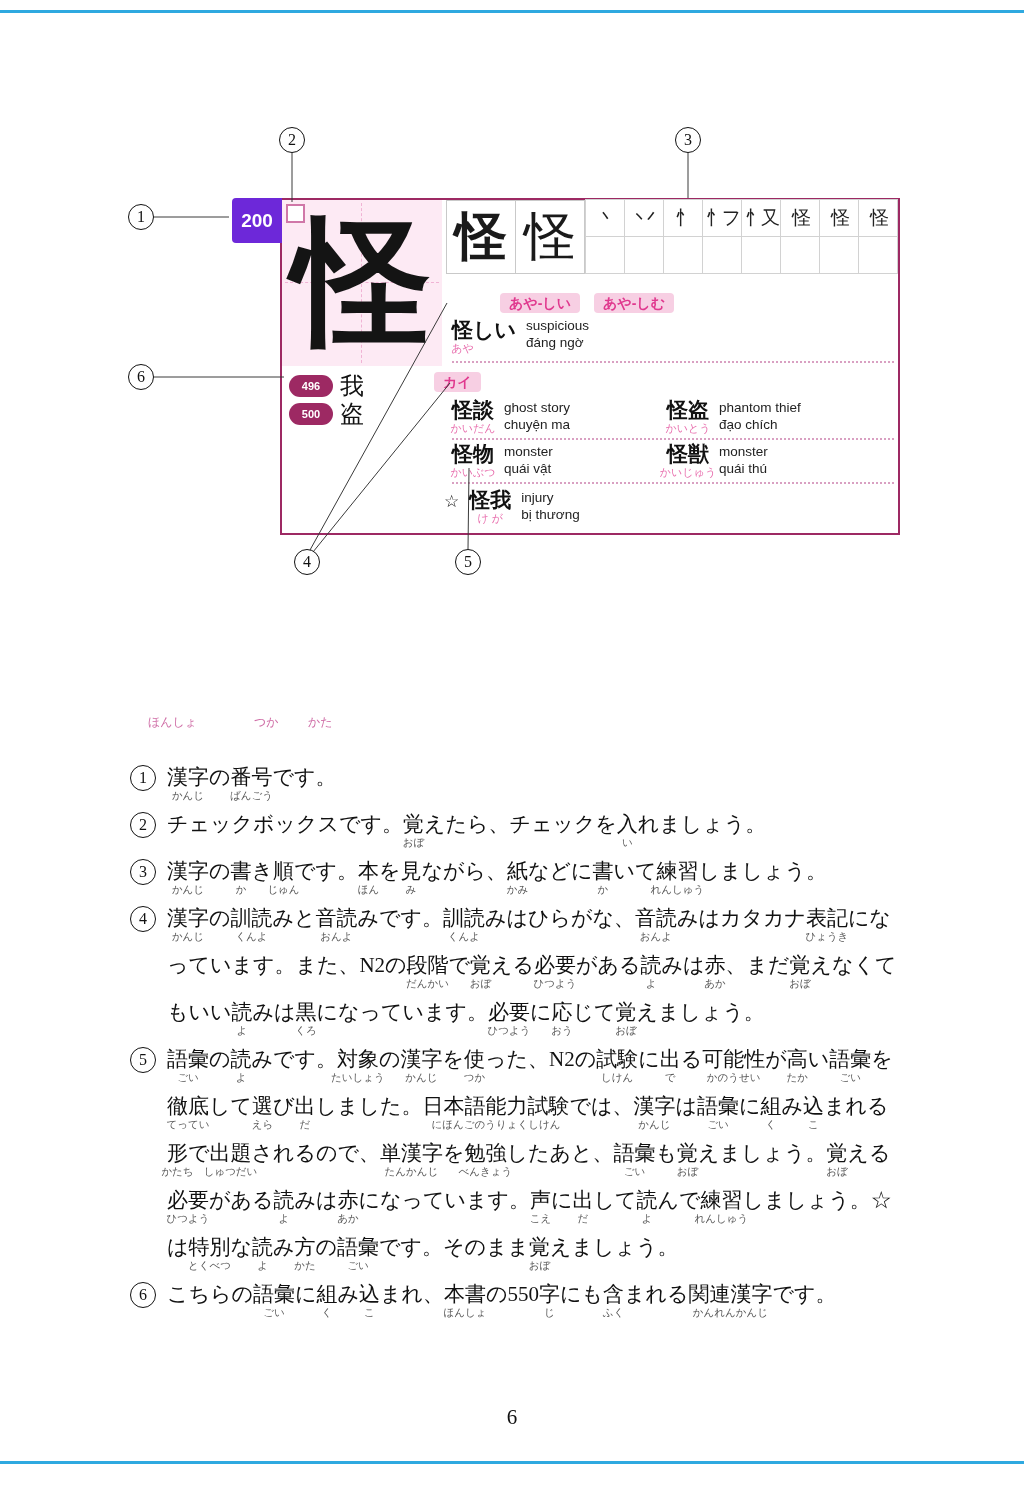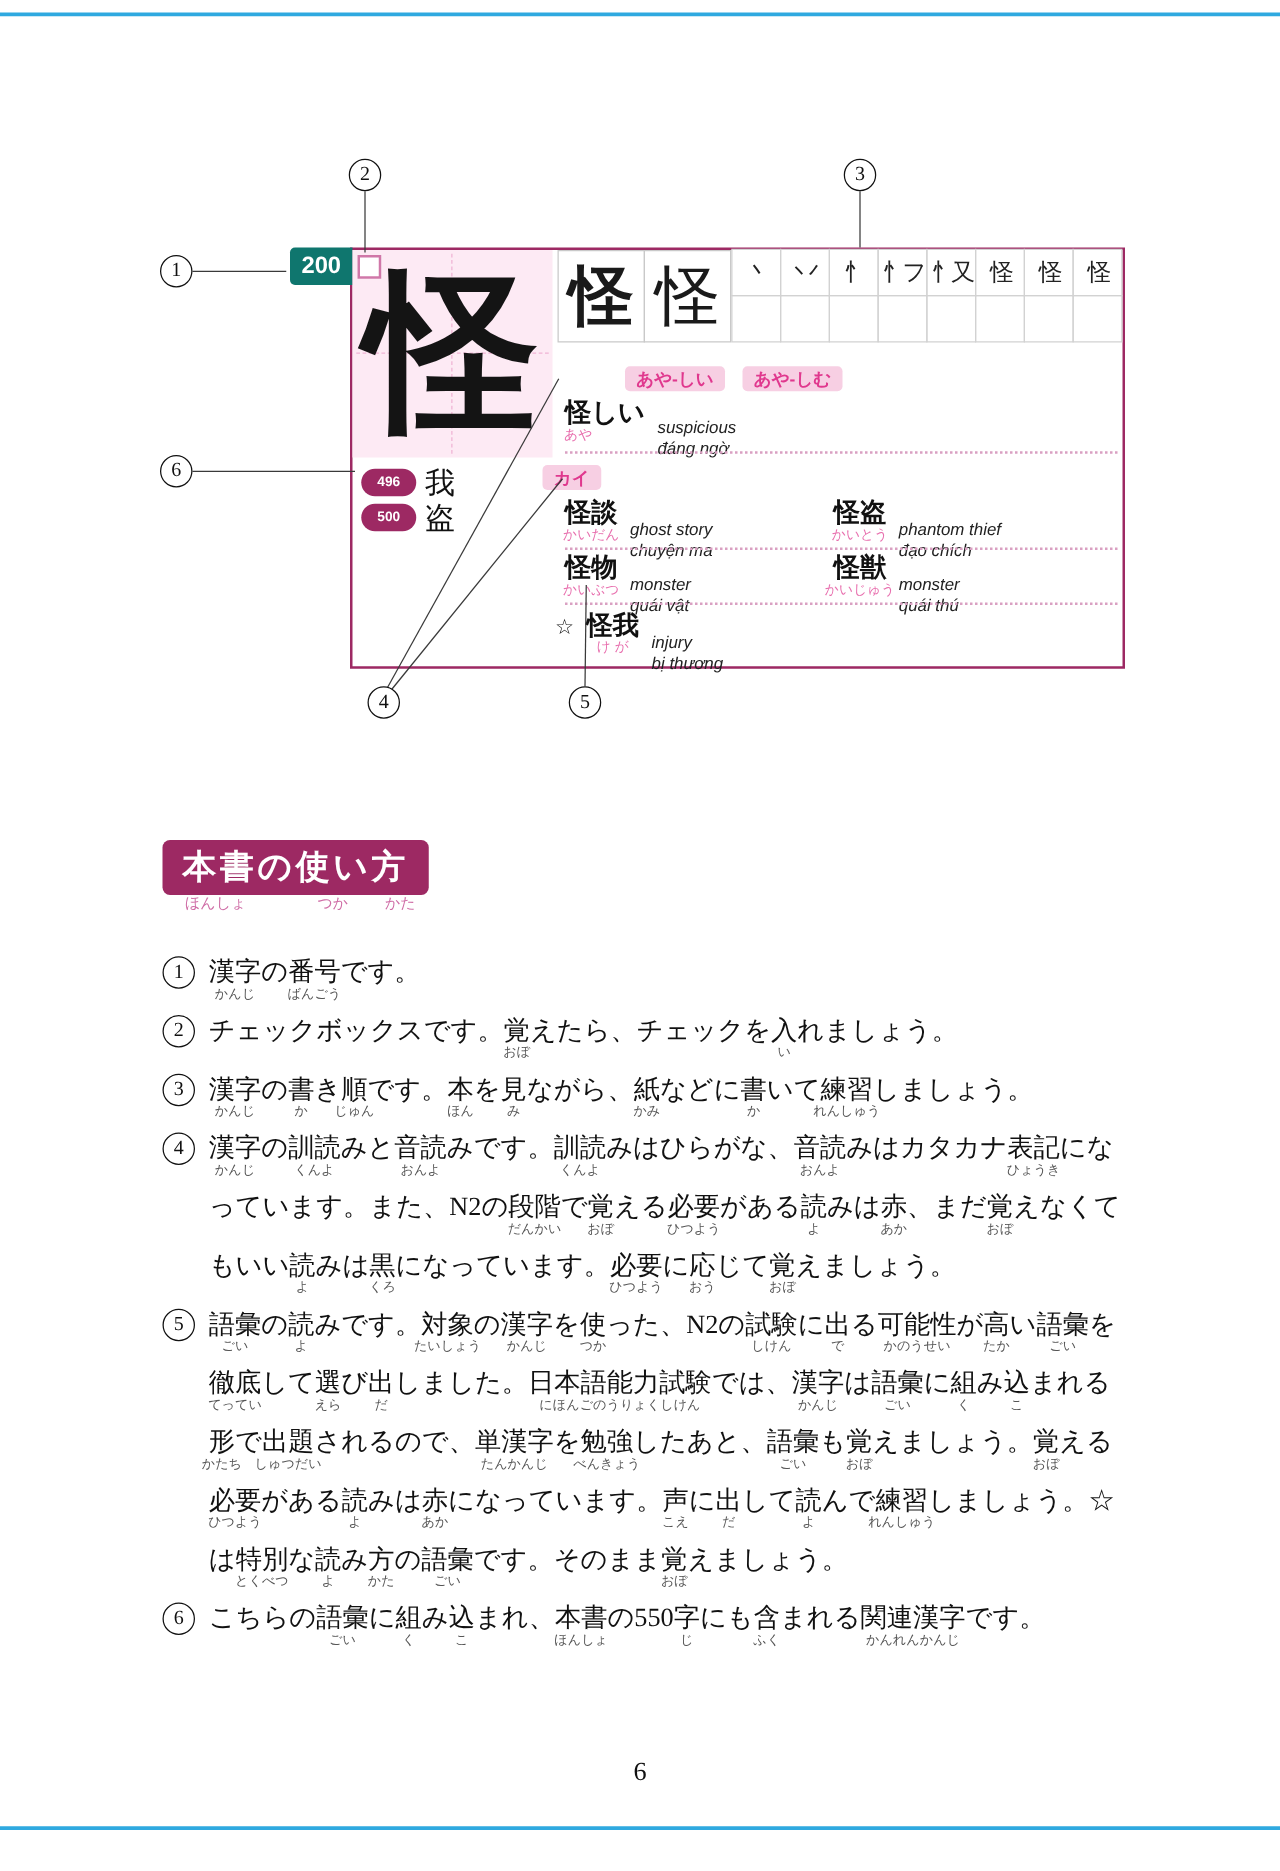"200" .id-badge { background: #0f766e -> #6d28d9; height: 30px -> 45px }
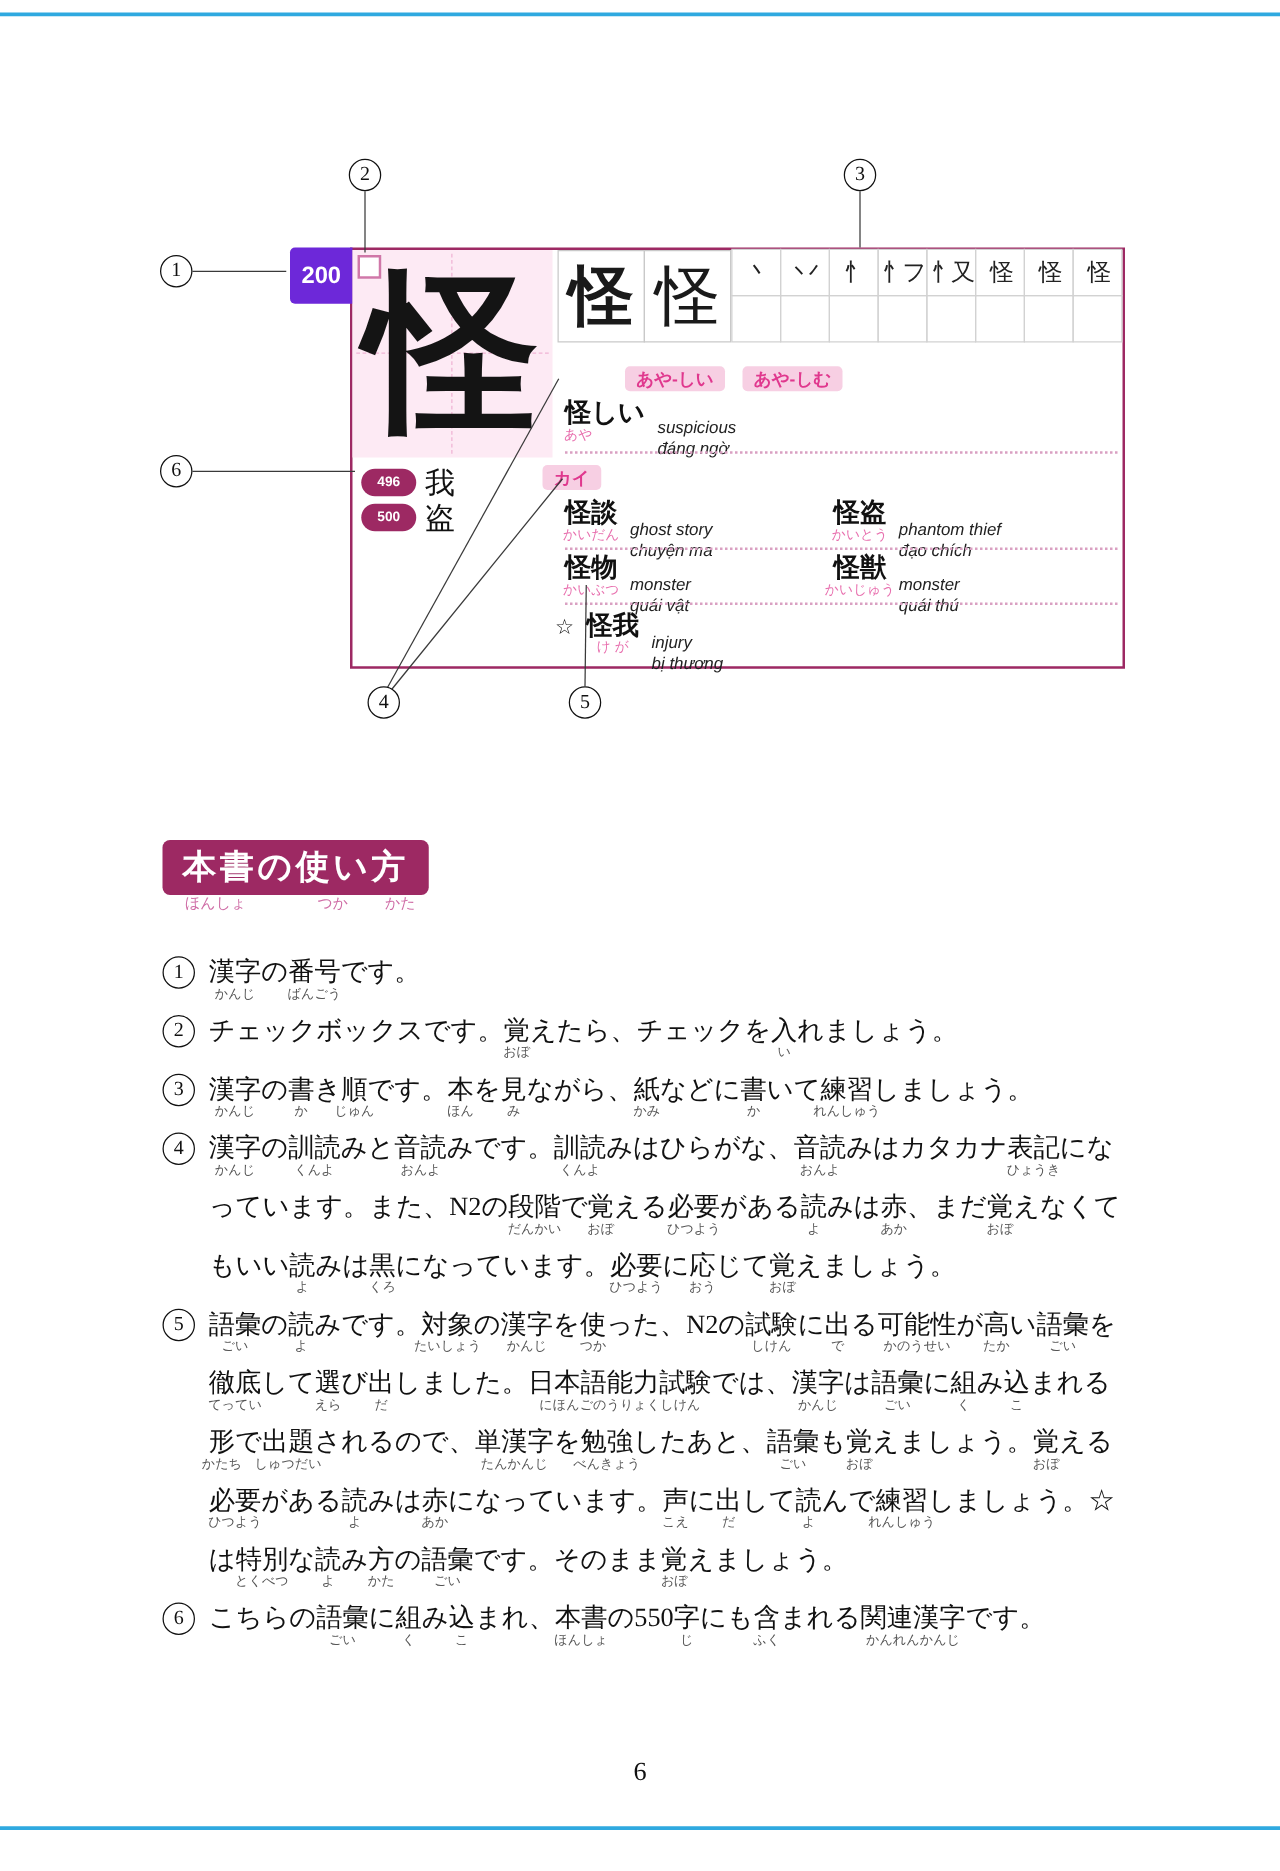"suspicious" .vmean { font-style: italic -> none; margin-top: 17px -> 1px }
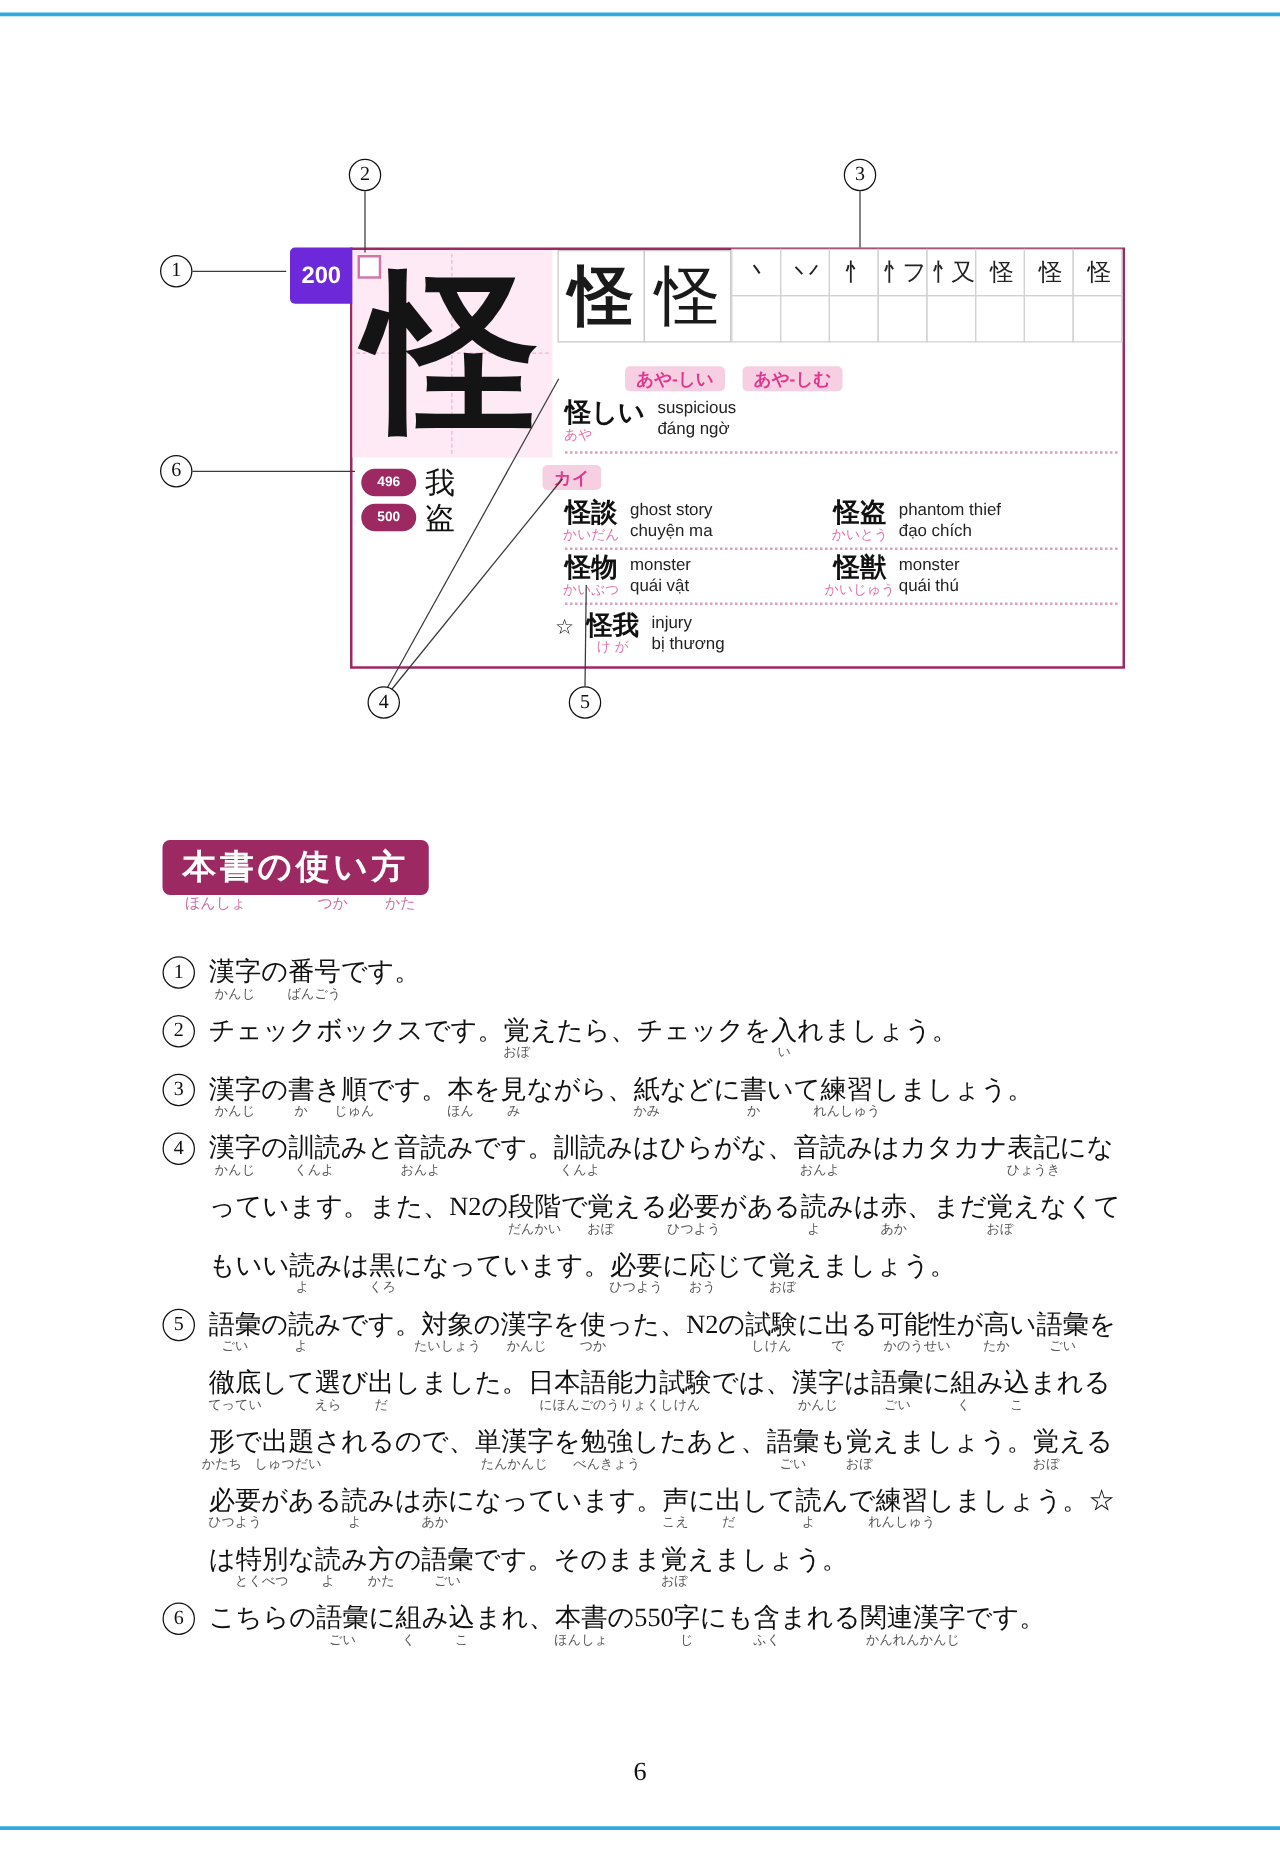"本書の使い方" span.heading-box { html: <span>本書の使い方</span> -> none }
